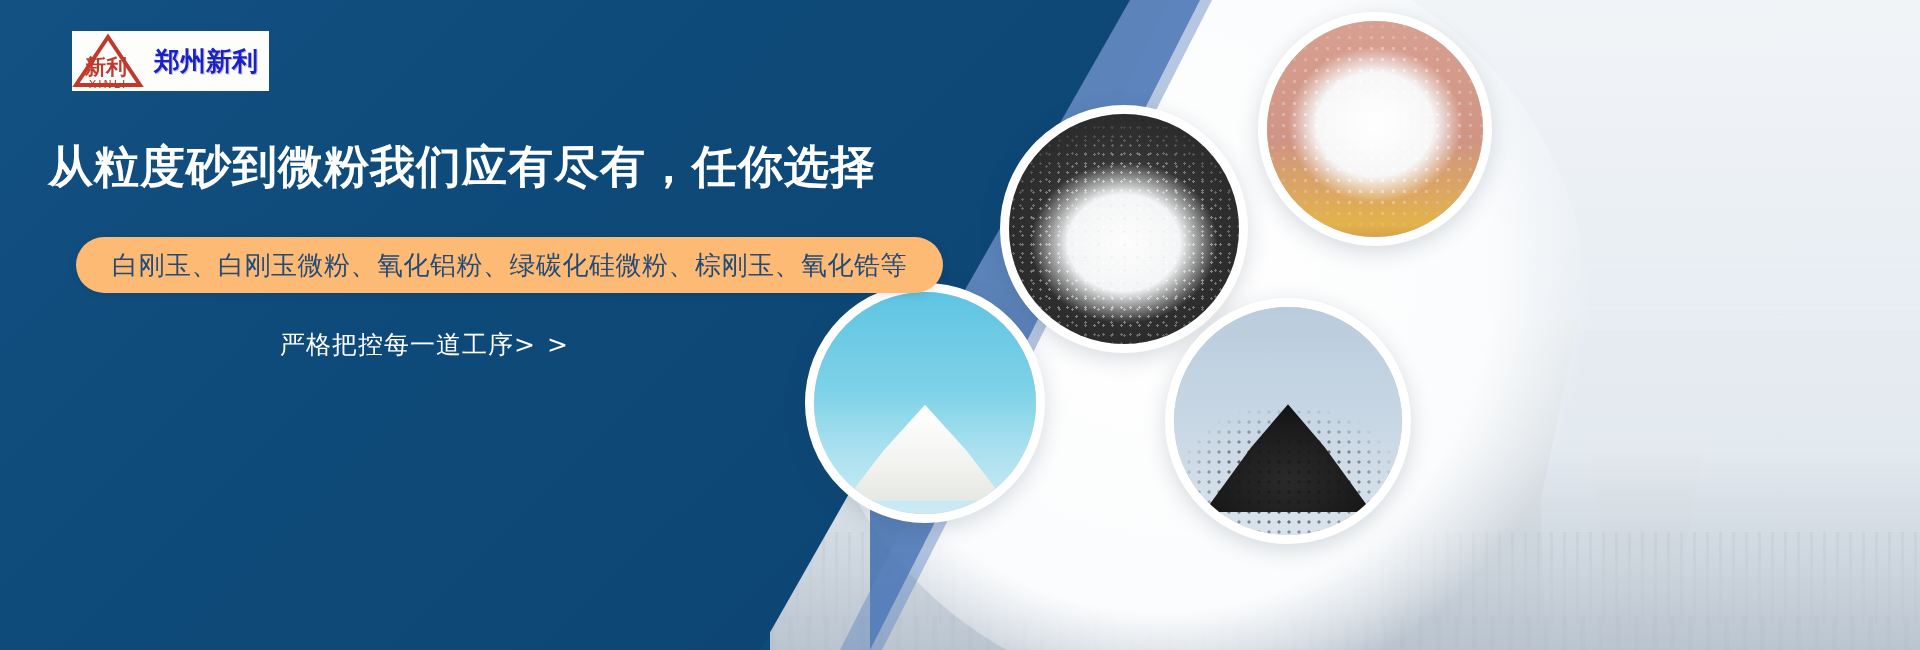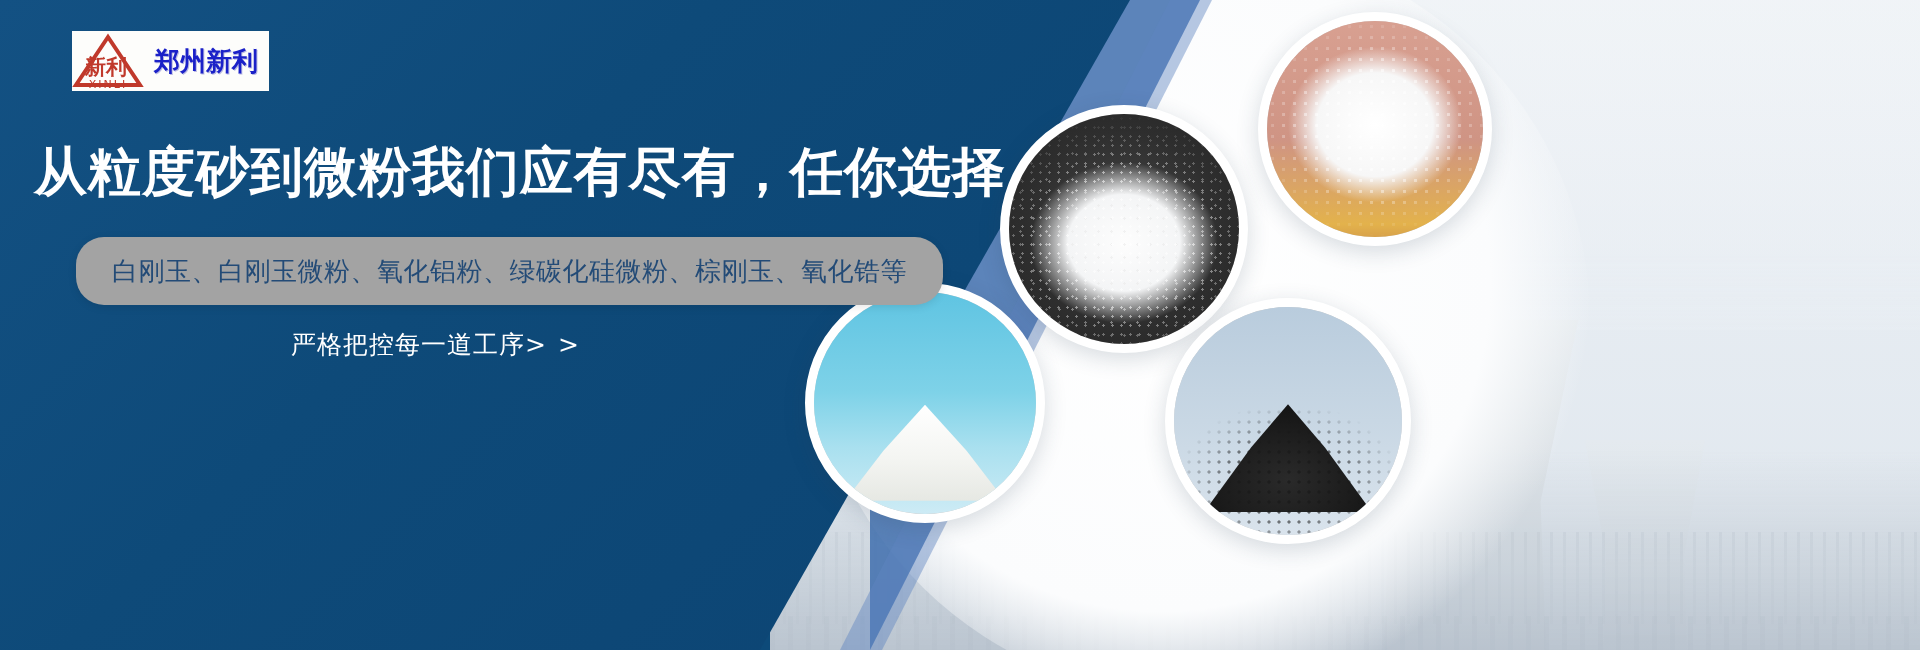"从粒度砂到微粉我们应有尽有，任你选择" .headline { font-size: 53px -> 45px; left: 34px -> 48px }
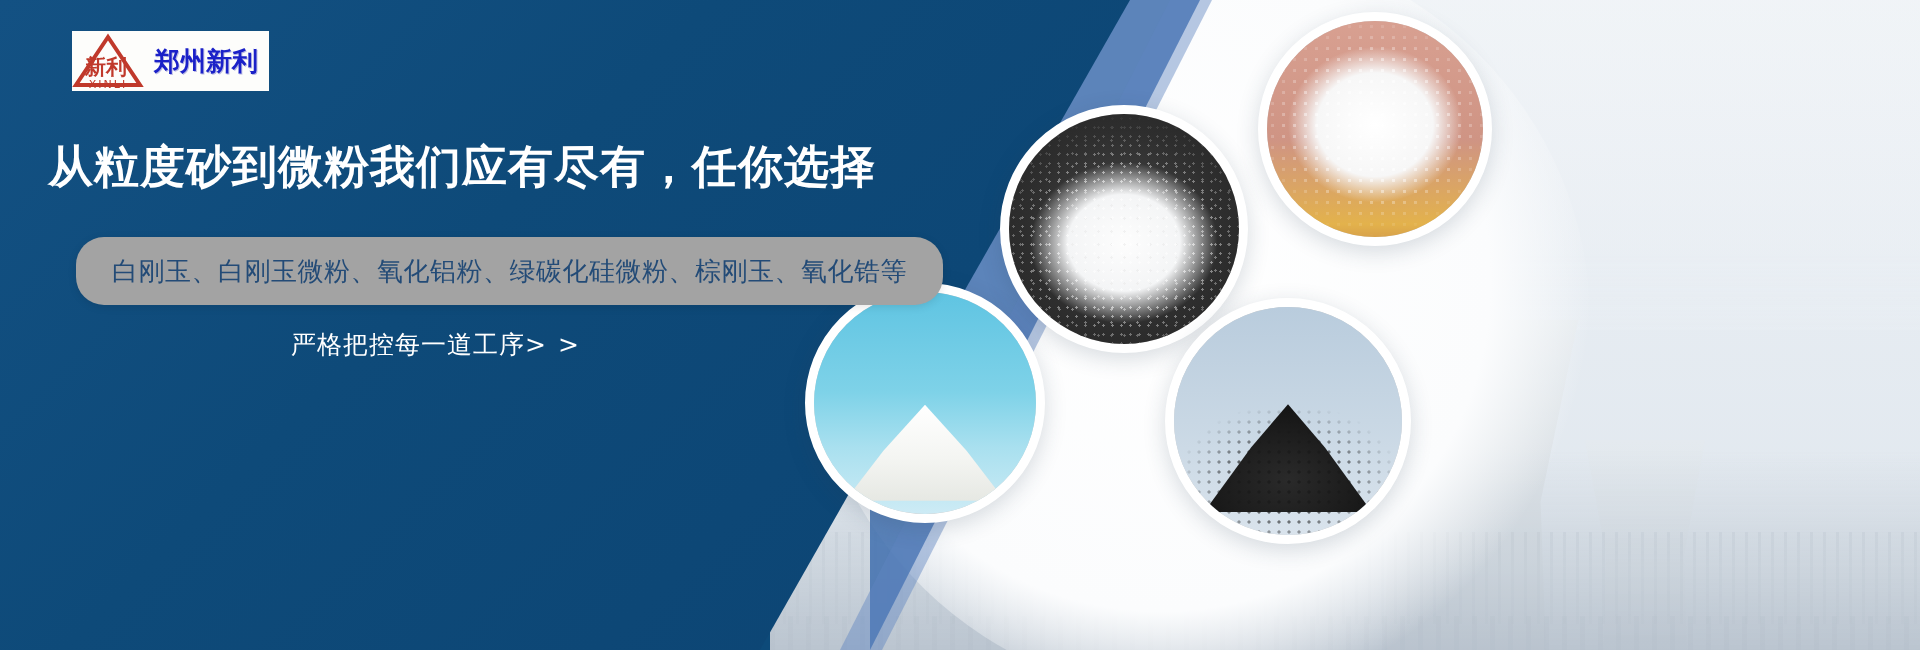"白刚玉、白刚玉微粉、氧化铝粉、绿碳化硅微粉、棕刚玉、氧化锆等" .pill { background: #a3a3a3 -> #fdba74; height: 68px -> 56px }
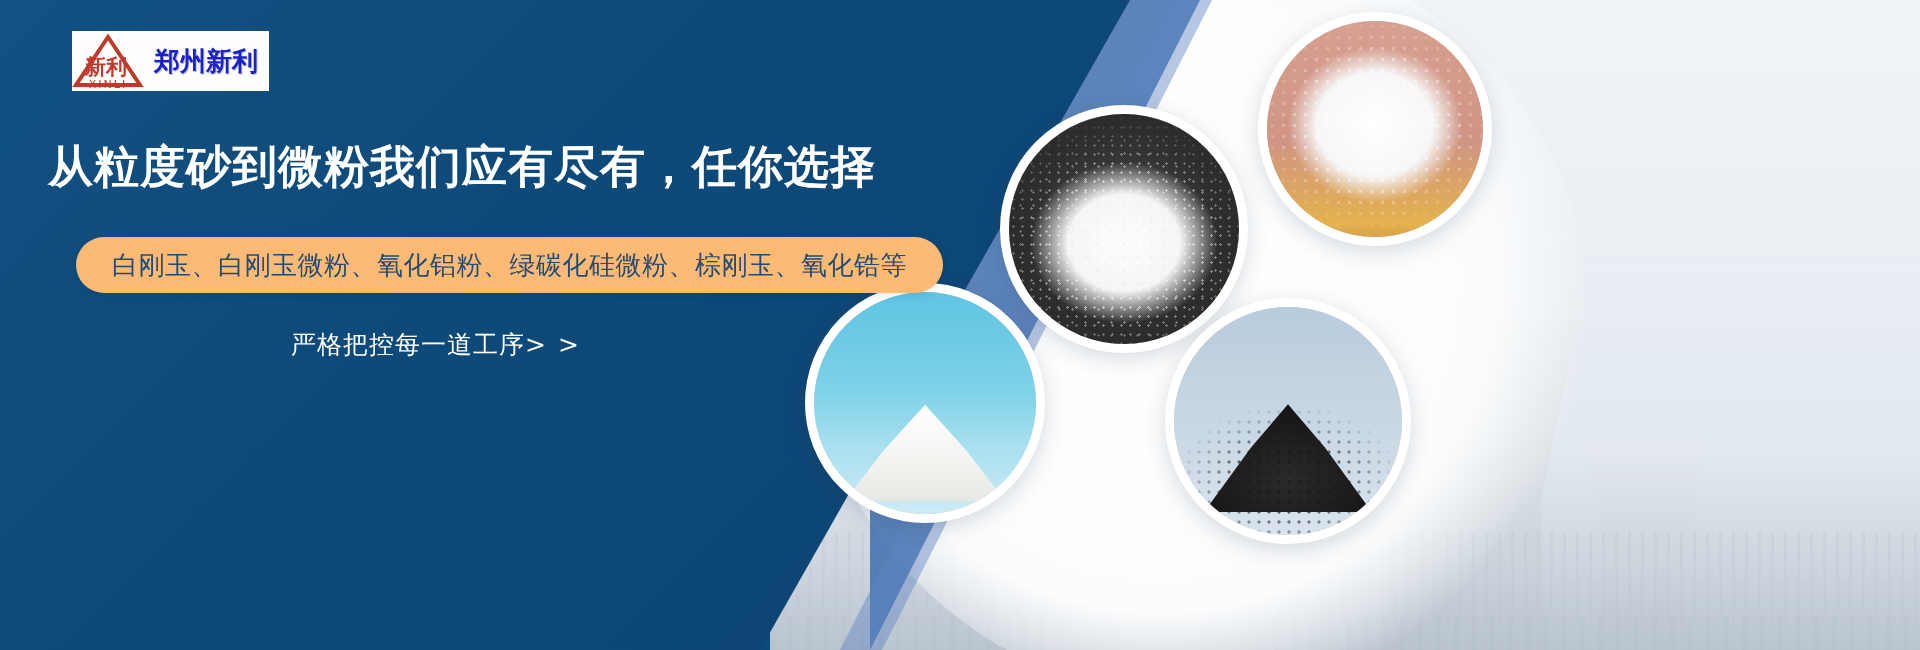"严格把控每一道工序> >" .subline { left: 291px -> 280px }
